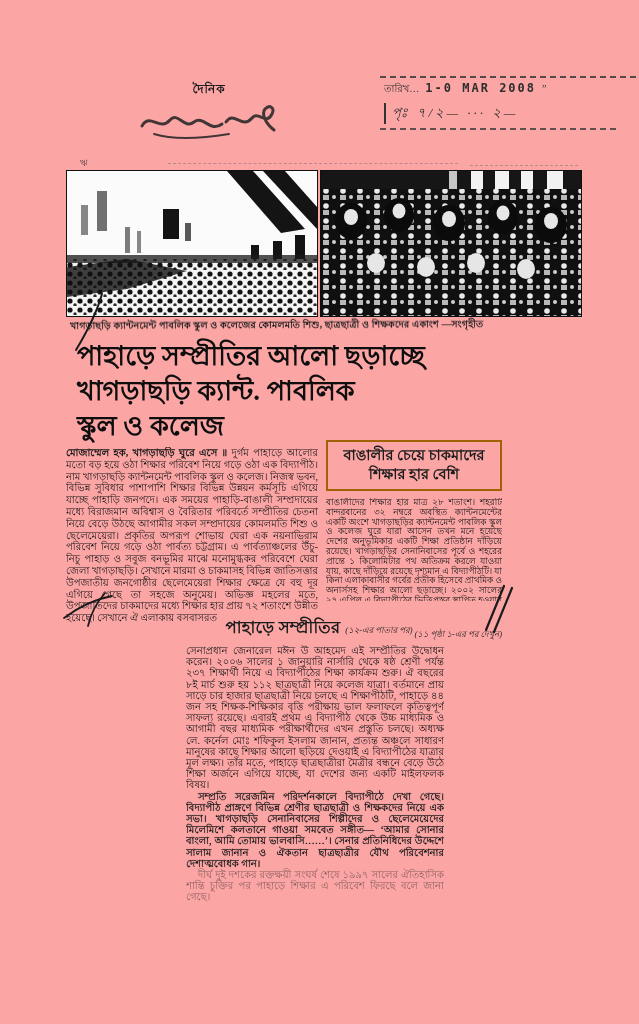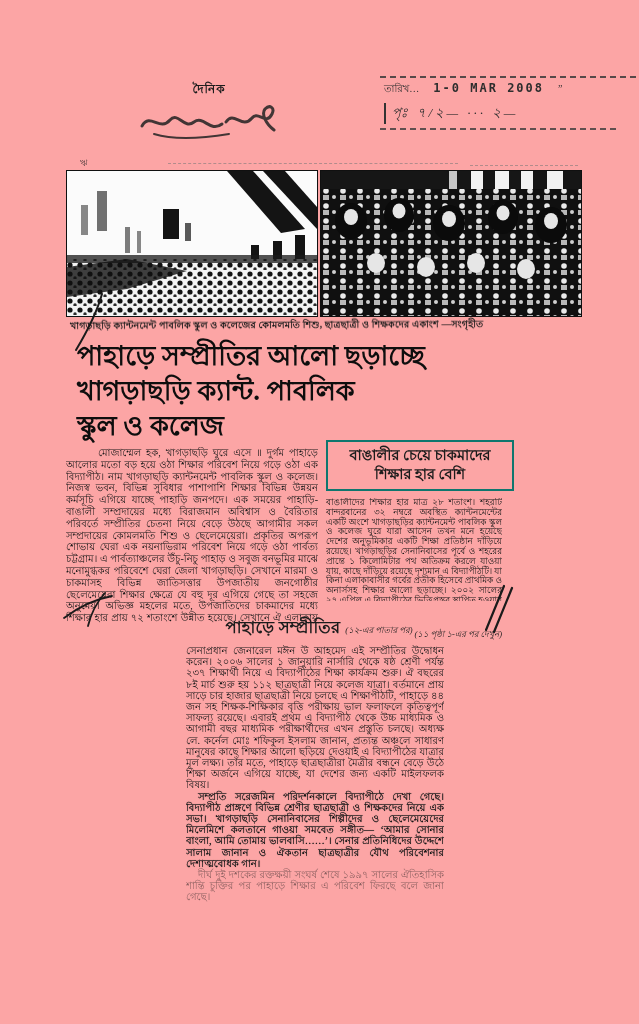"তারিখ…" .stamp-row { gap: 14px -> 6px }
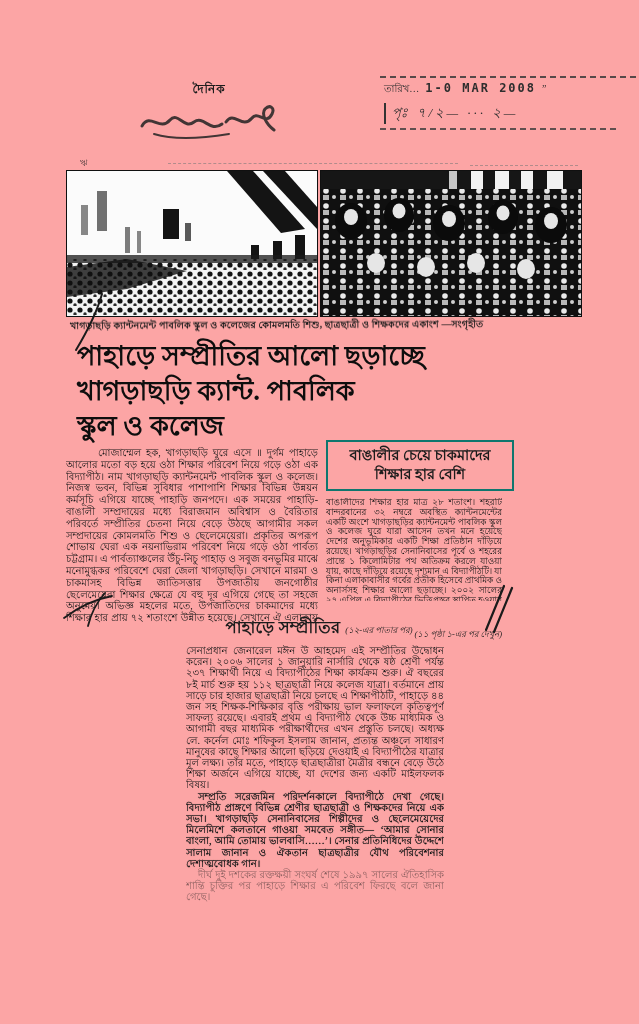"মোজাম্মেল হক, খাগড়াছড়ি ঘুরে এসে" .byline { font-weight: normal -> bold; margin-left: 32px -> none }
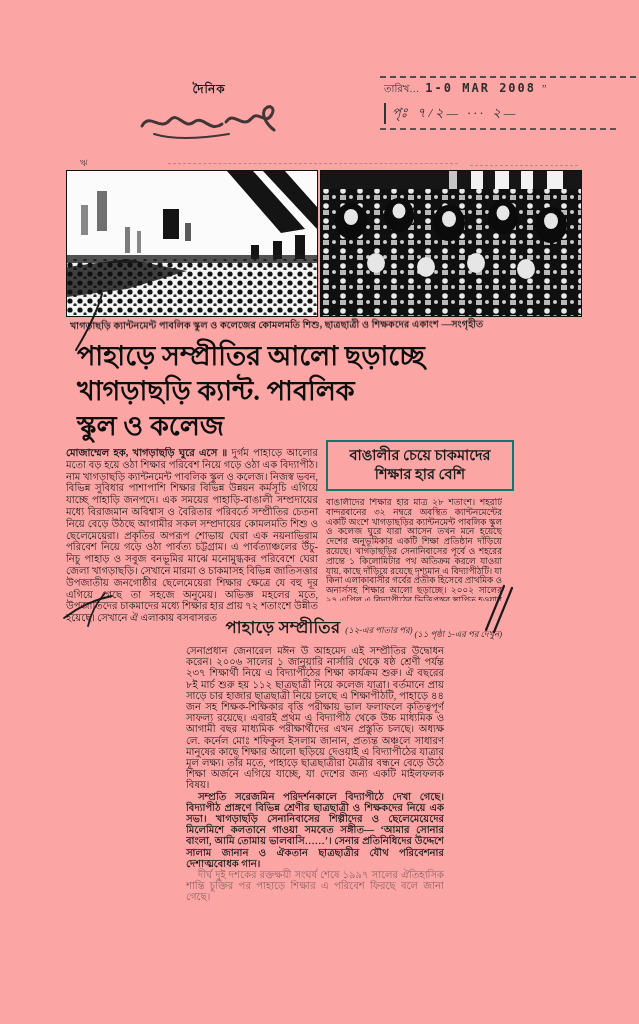"বাঙালীর চেয়ে চাকমাদের শিক্ষার হার" .subbox { border: 2px solid #0f766e -> 2px solid #a16207; padding: 4px 12px 5px -> 4px 6px 5px }
